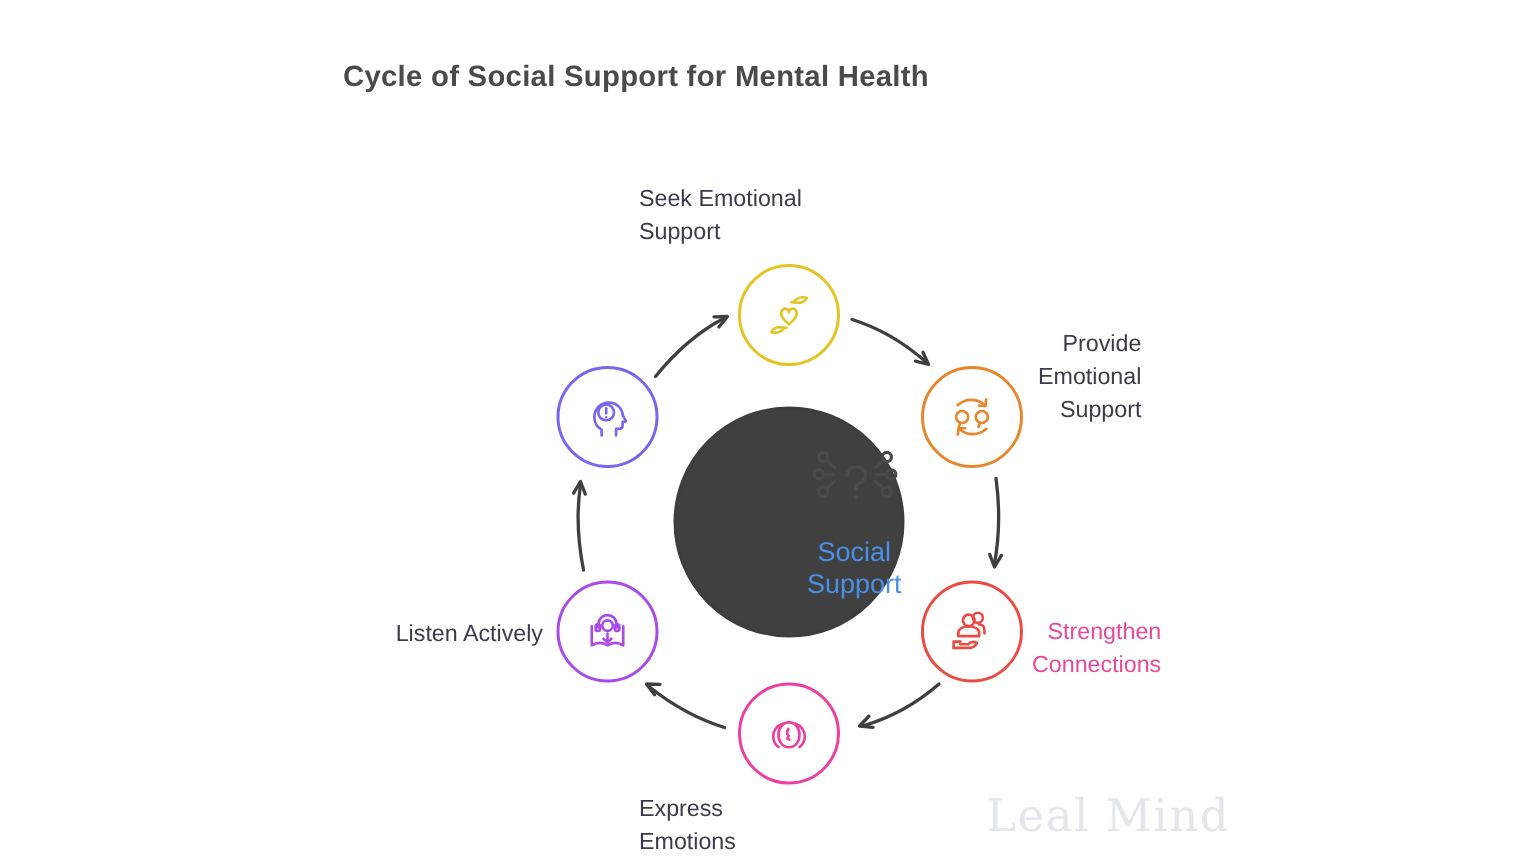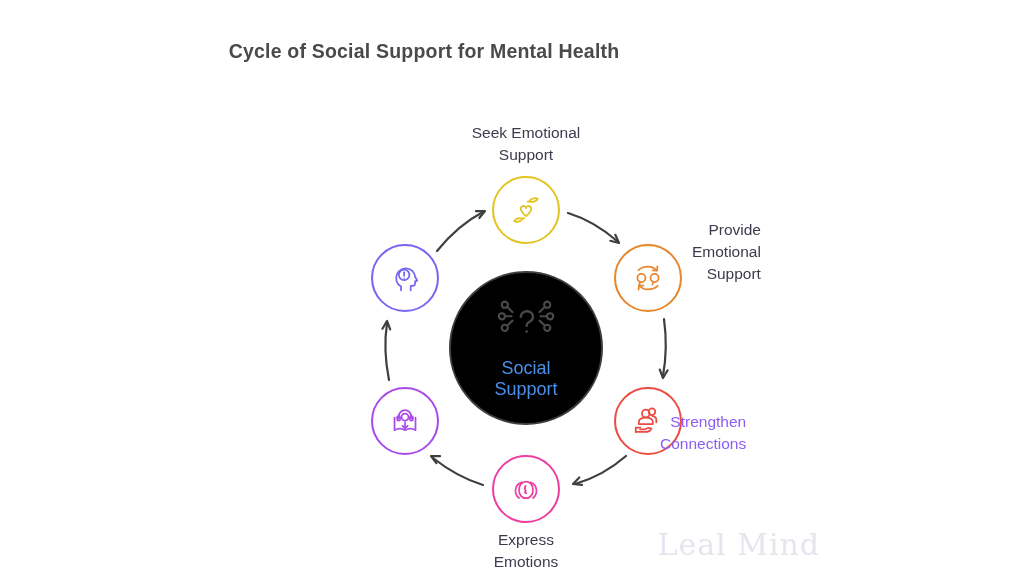"Seek Emotional" .ta-c { text-align: center -> left }
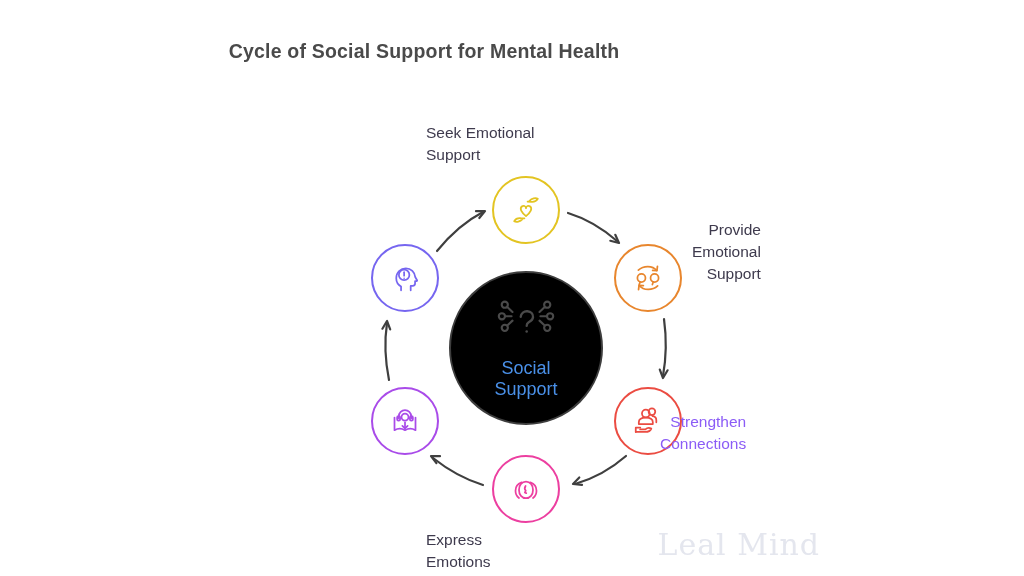"Social" .center-circle { align-items: center -> flex-end; background: #000000 -> #404040 }
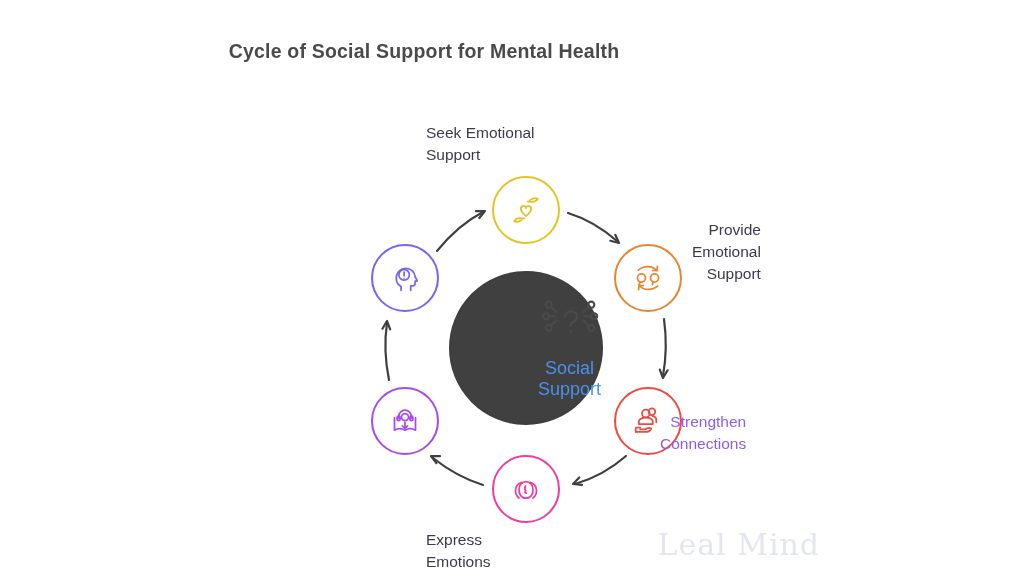"Listen Actively" div.label { html: none -> <div>Listen Actively</div> }
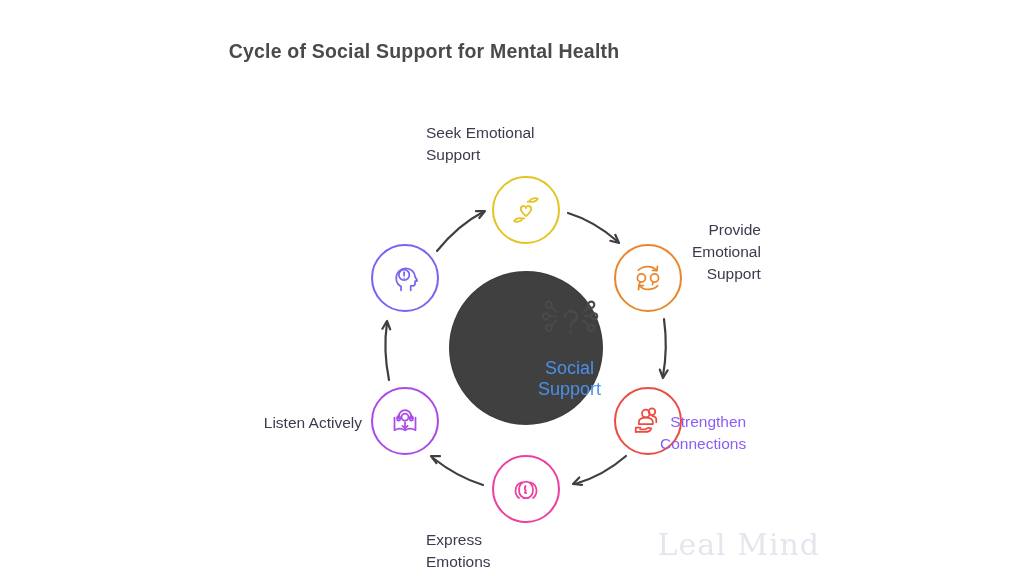"Strengthen" div.label { color: #8b5cf6 -> #ec4899; left: 660px -> 688px }
